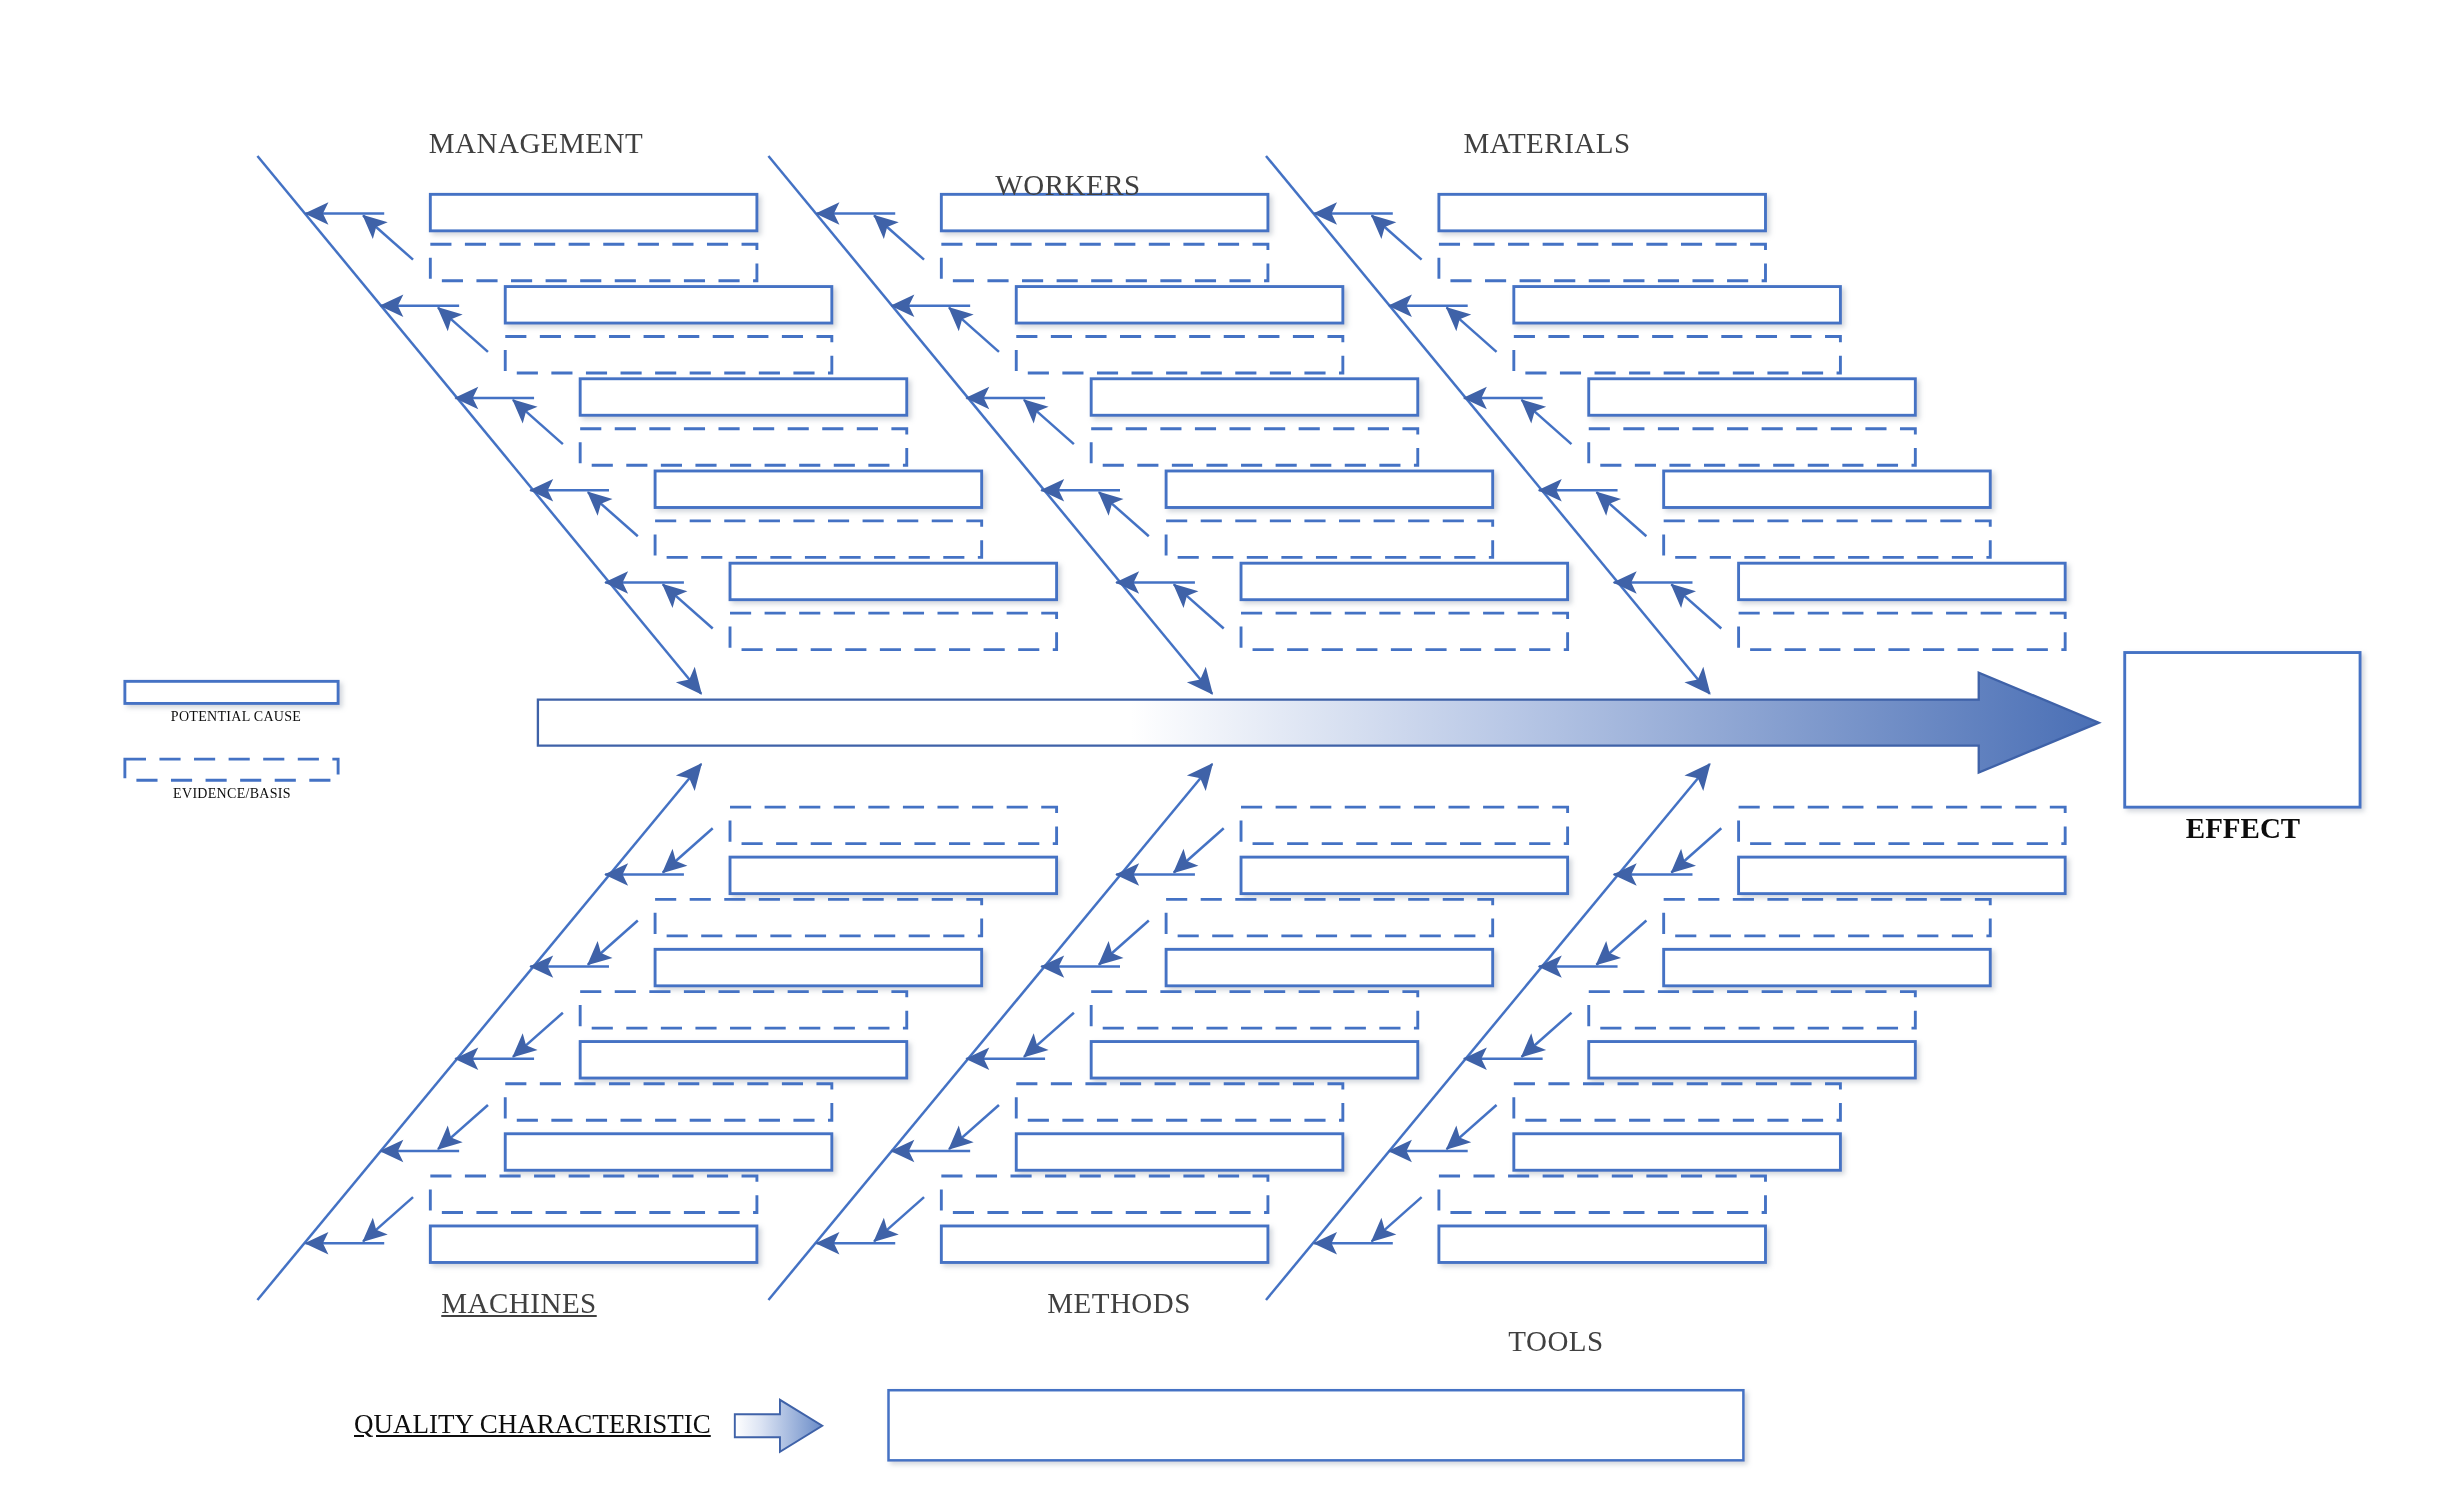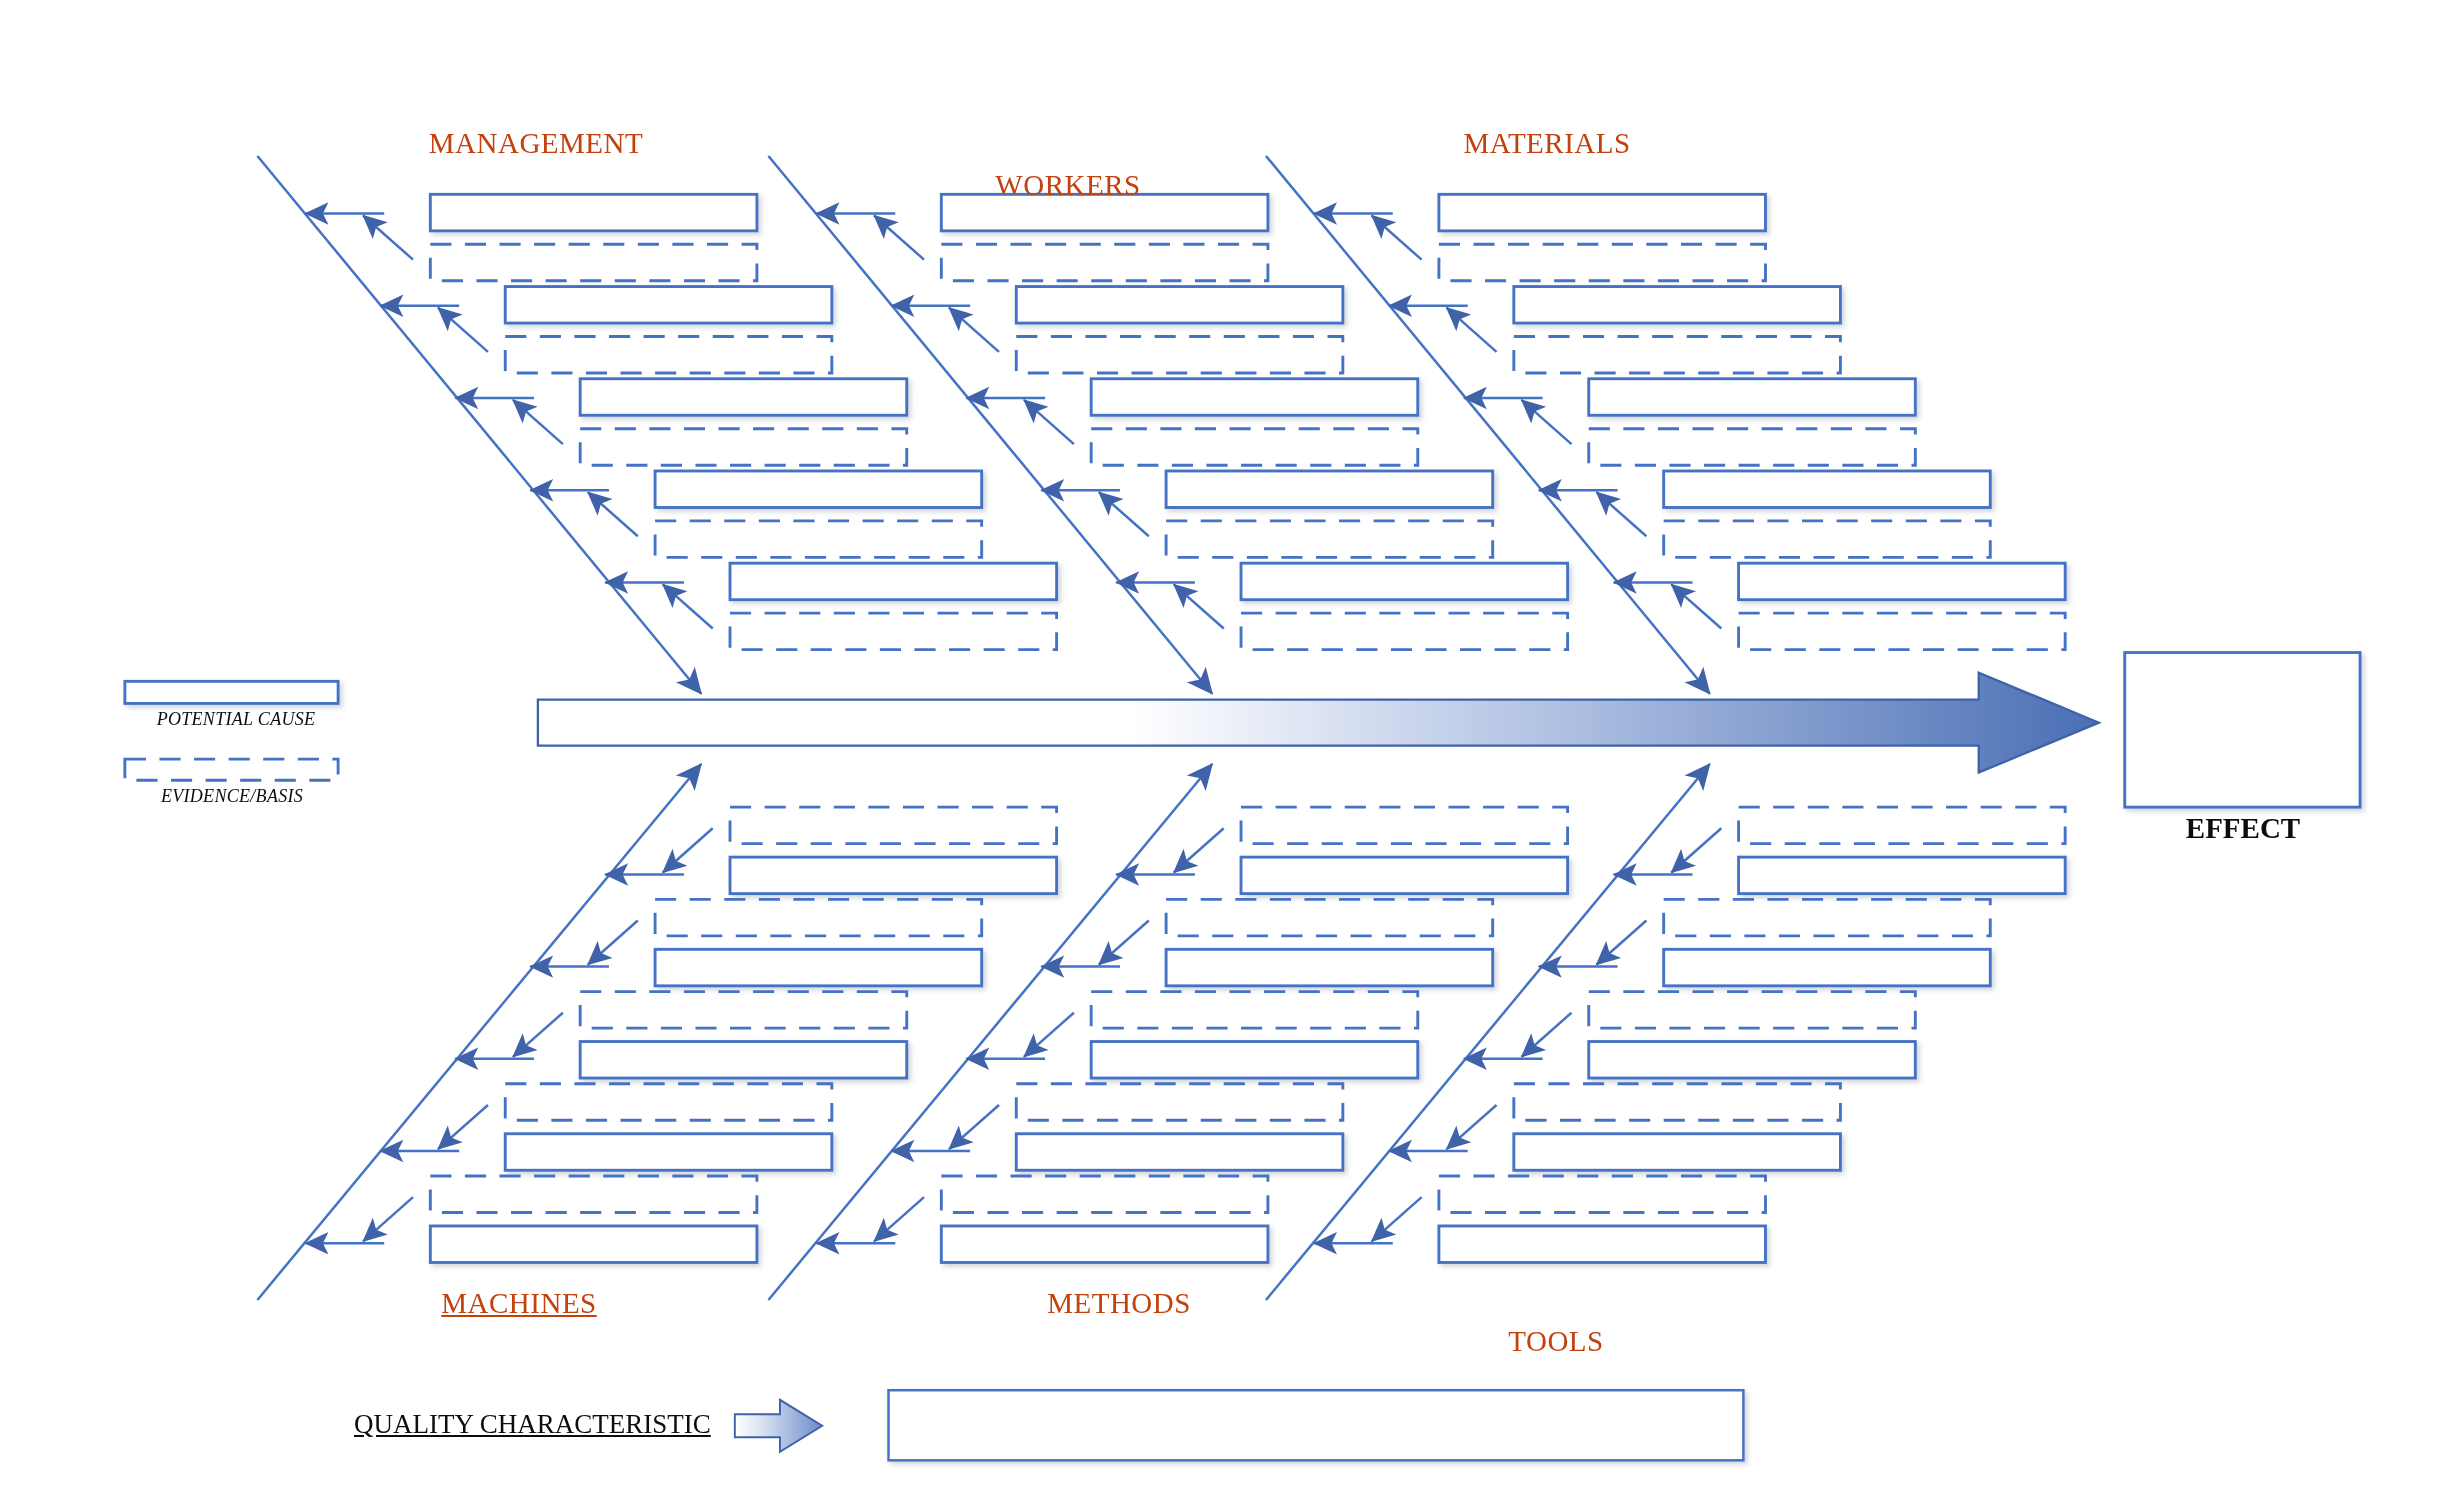"MANAGEMENT" .cat-label { color: #c2410c -> #404040 }
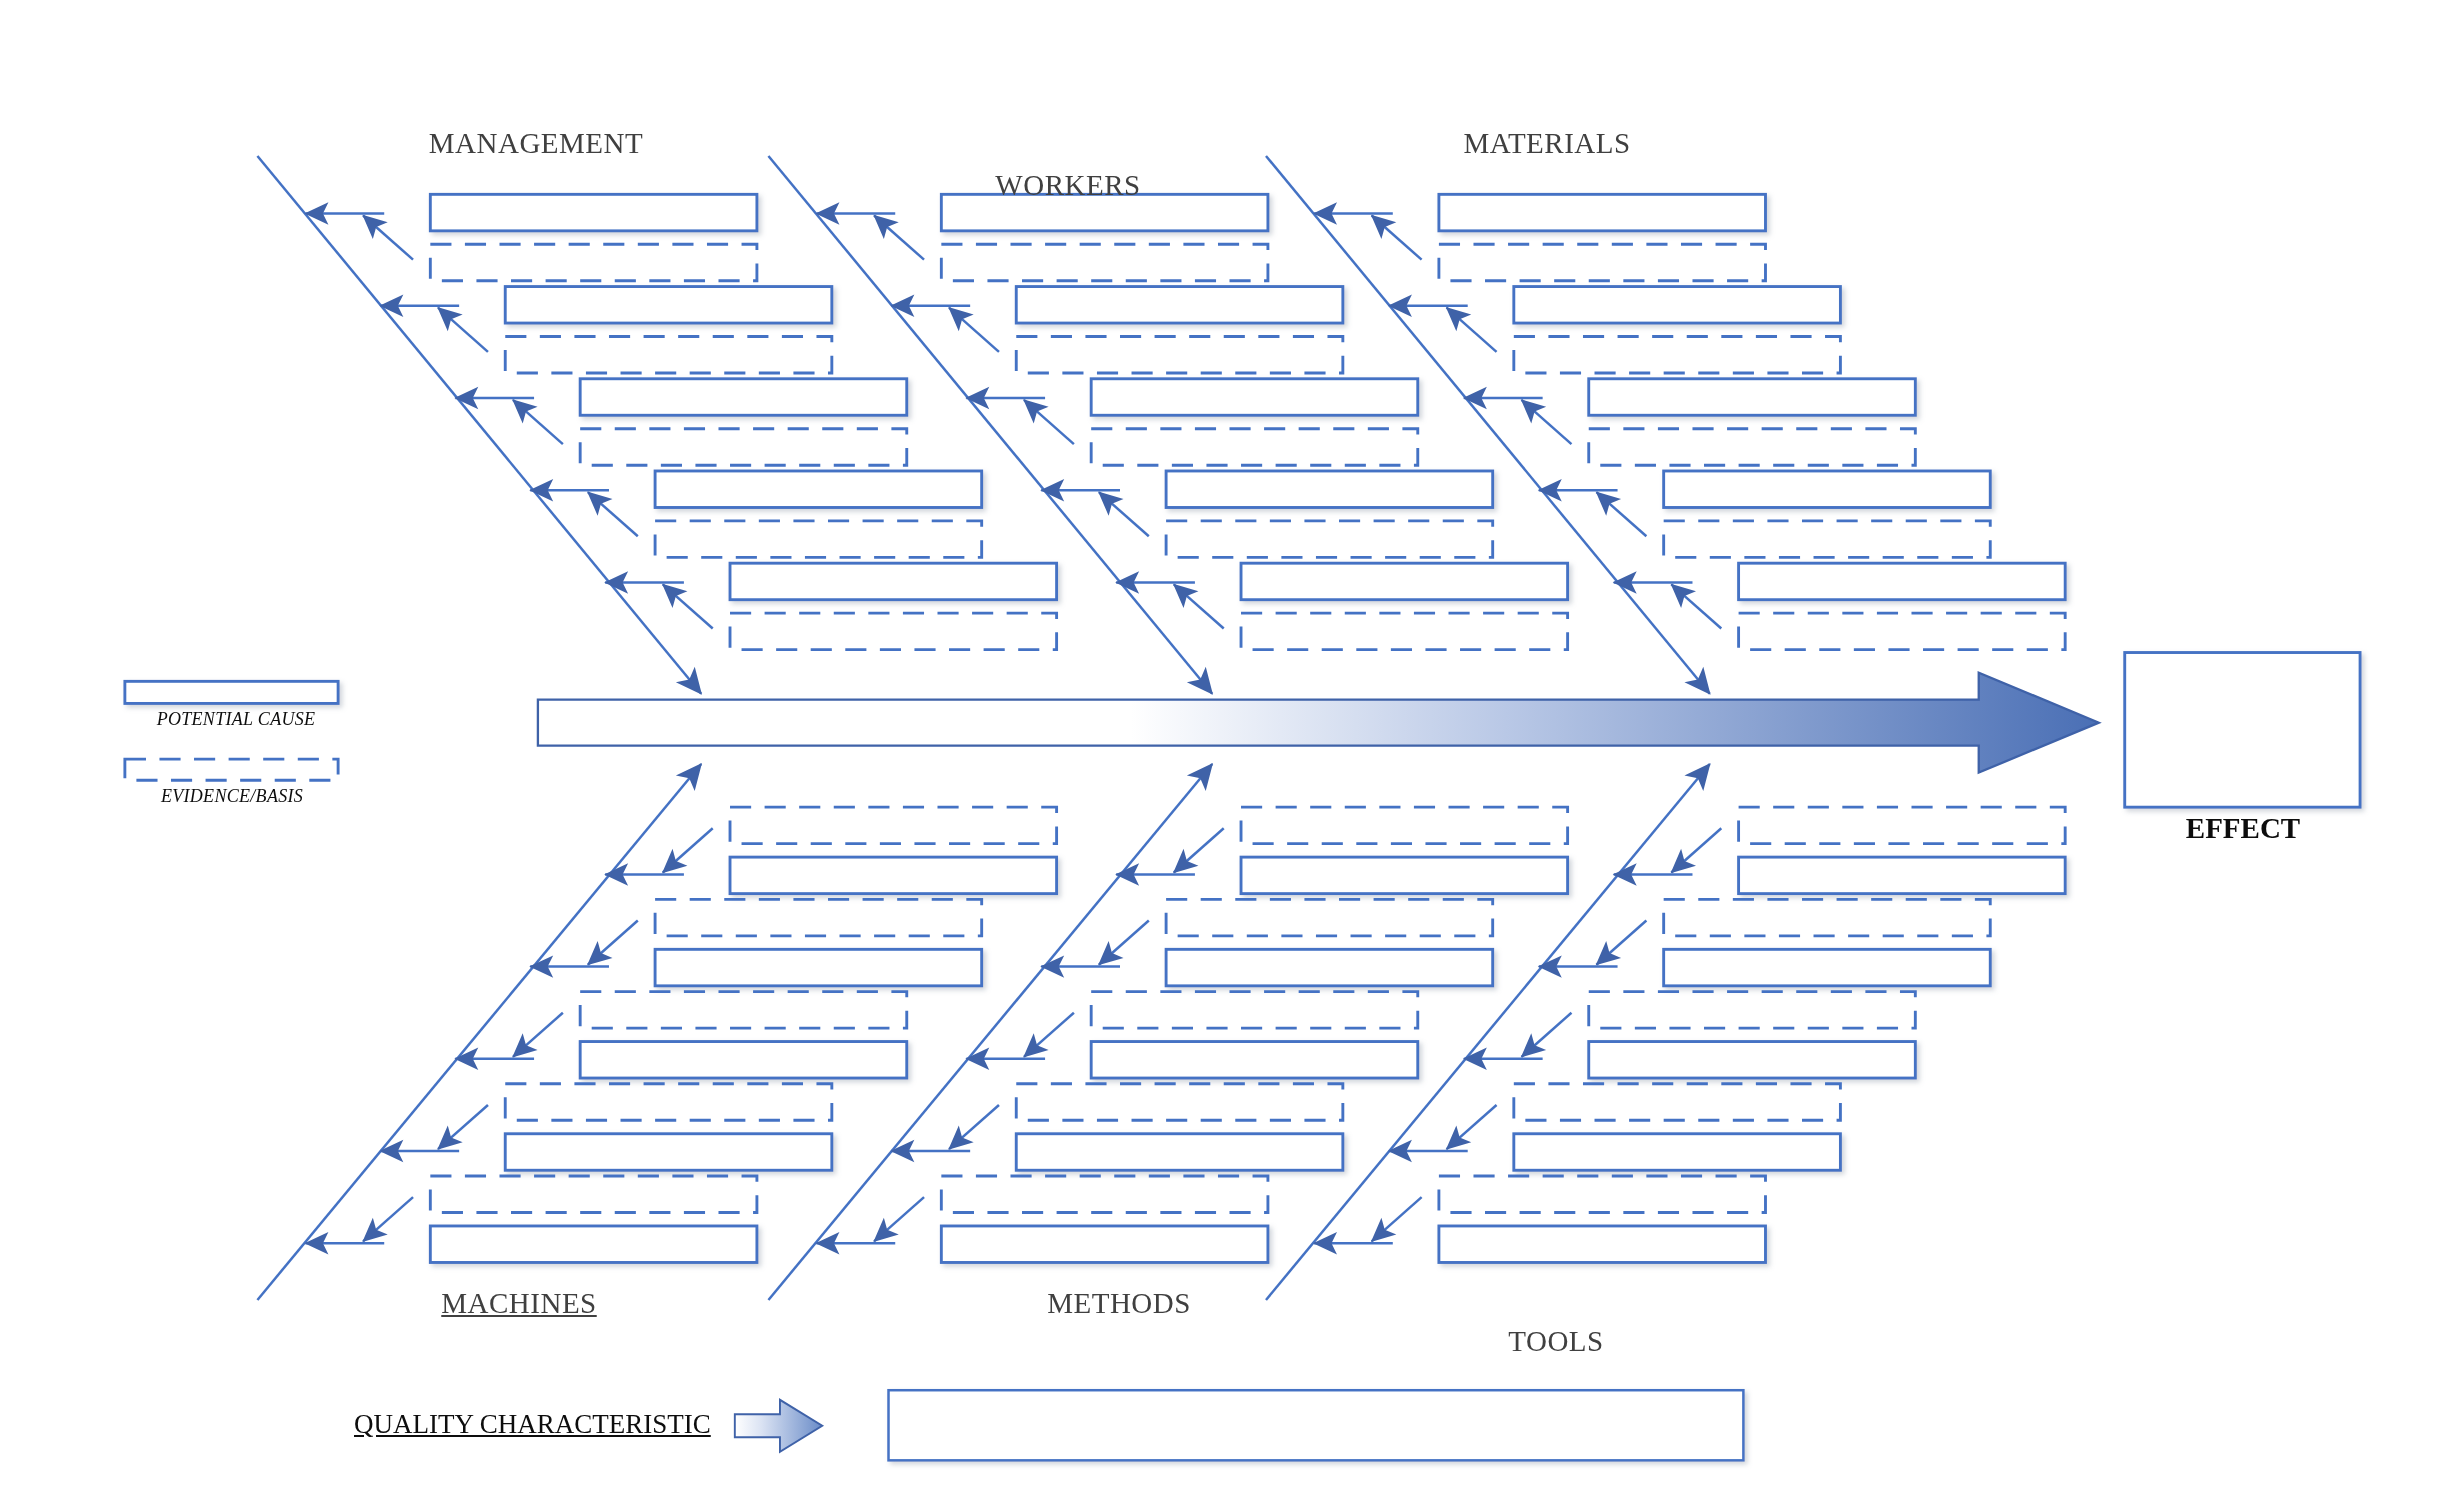"POTENTIAL CAUSE" .legend-label { font-size: 18px -> 14px; font-style: italic -> none }
